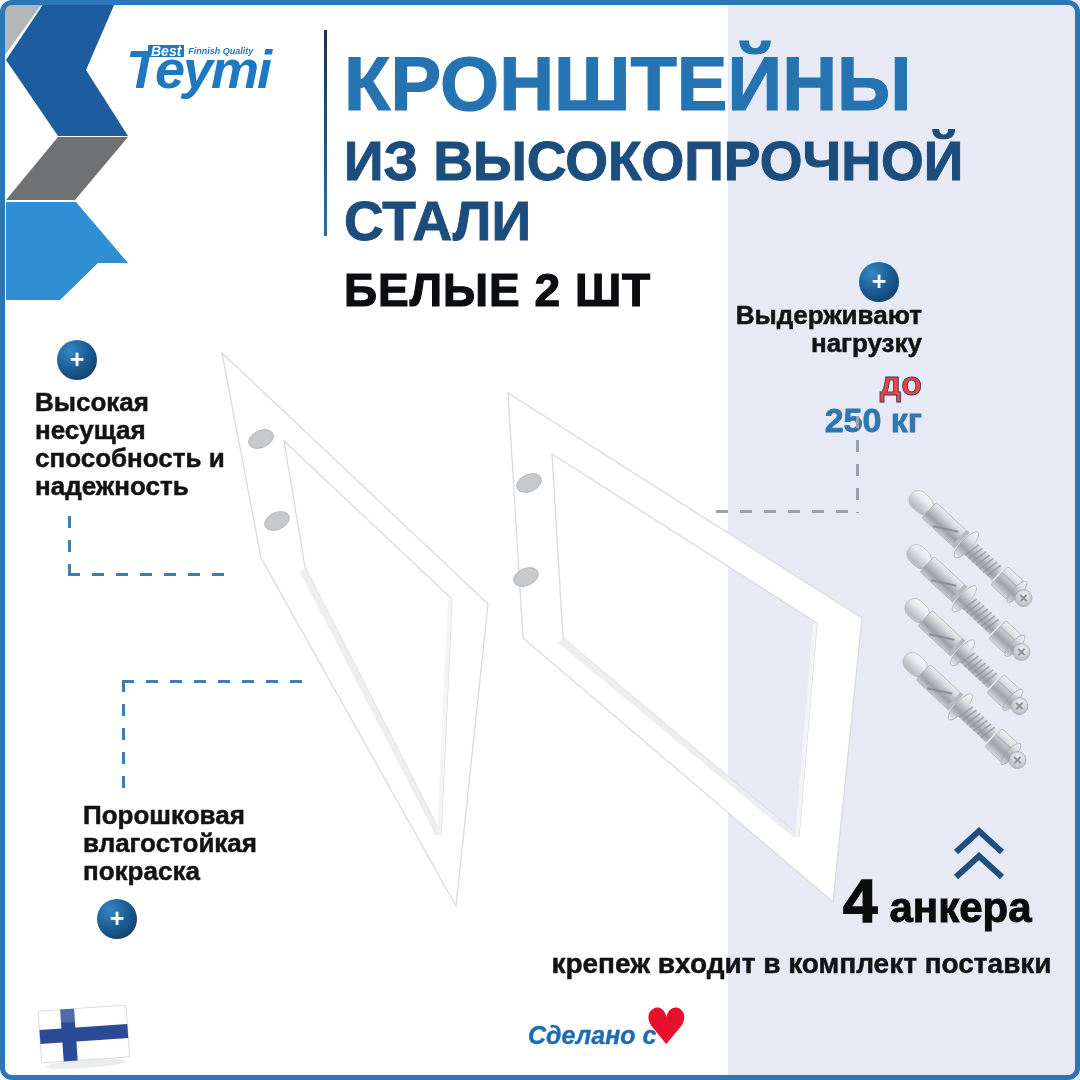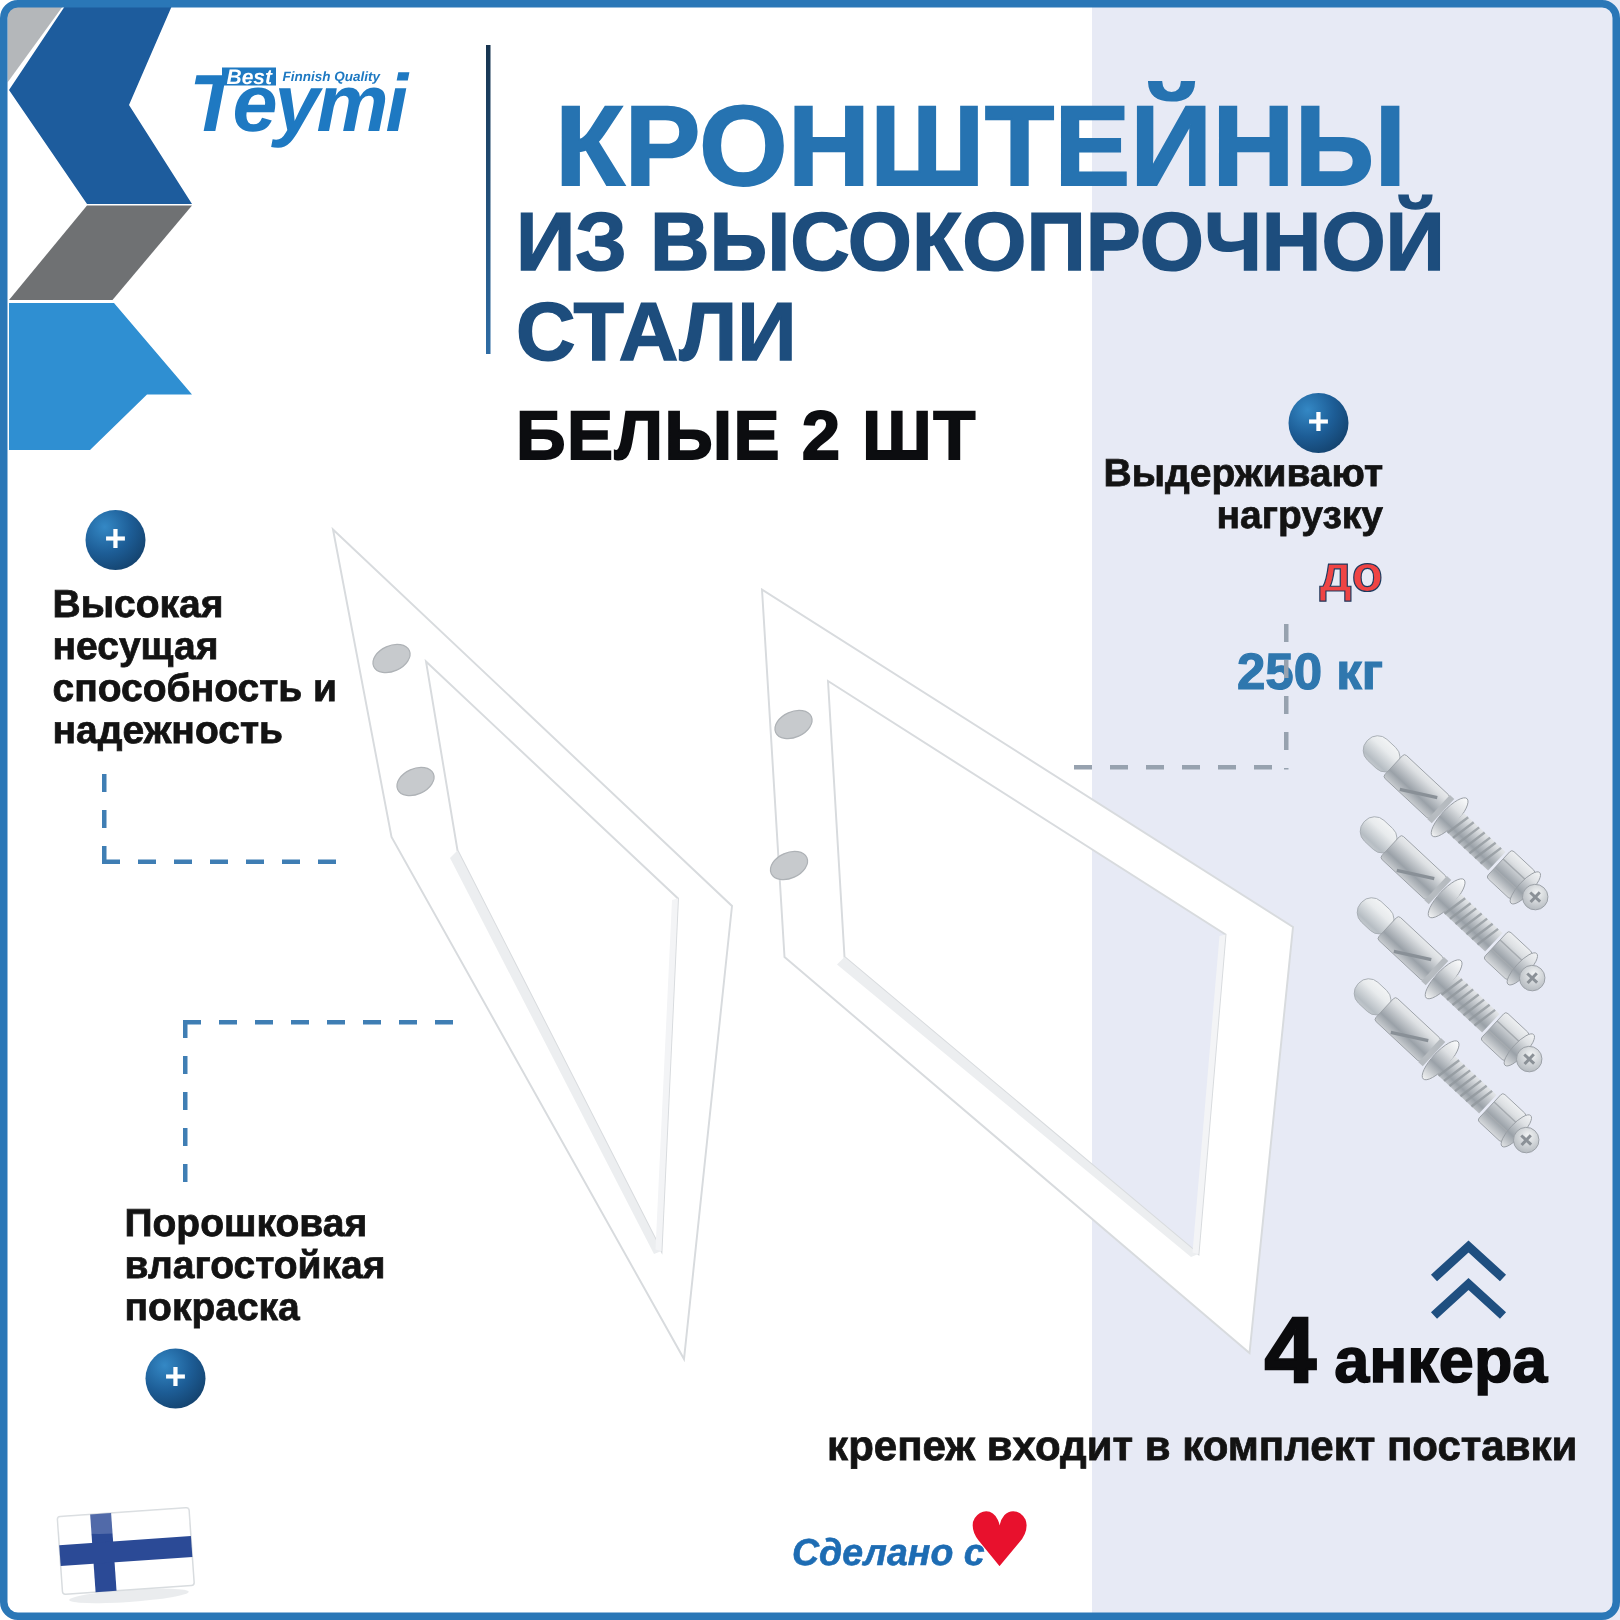"КРОНШТЕЙНЫ" .t1 { margin-left: 26px -> none; top: 60px -> 46px }
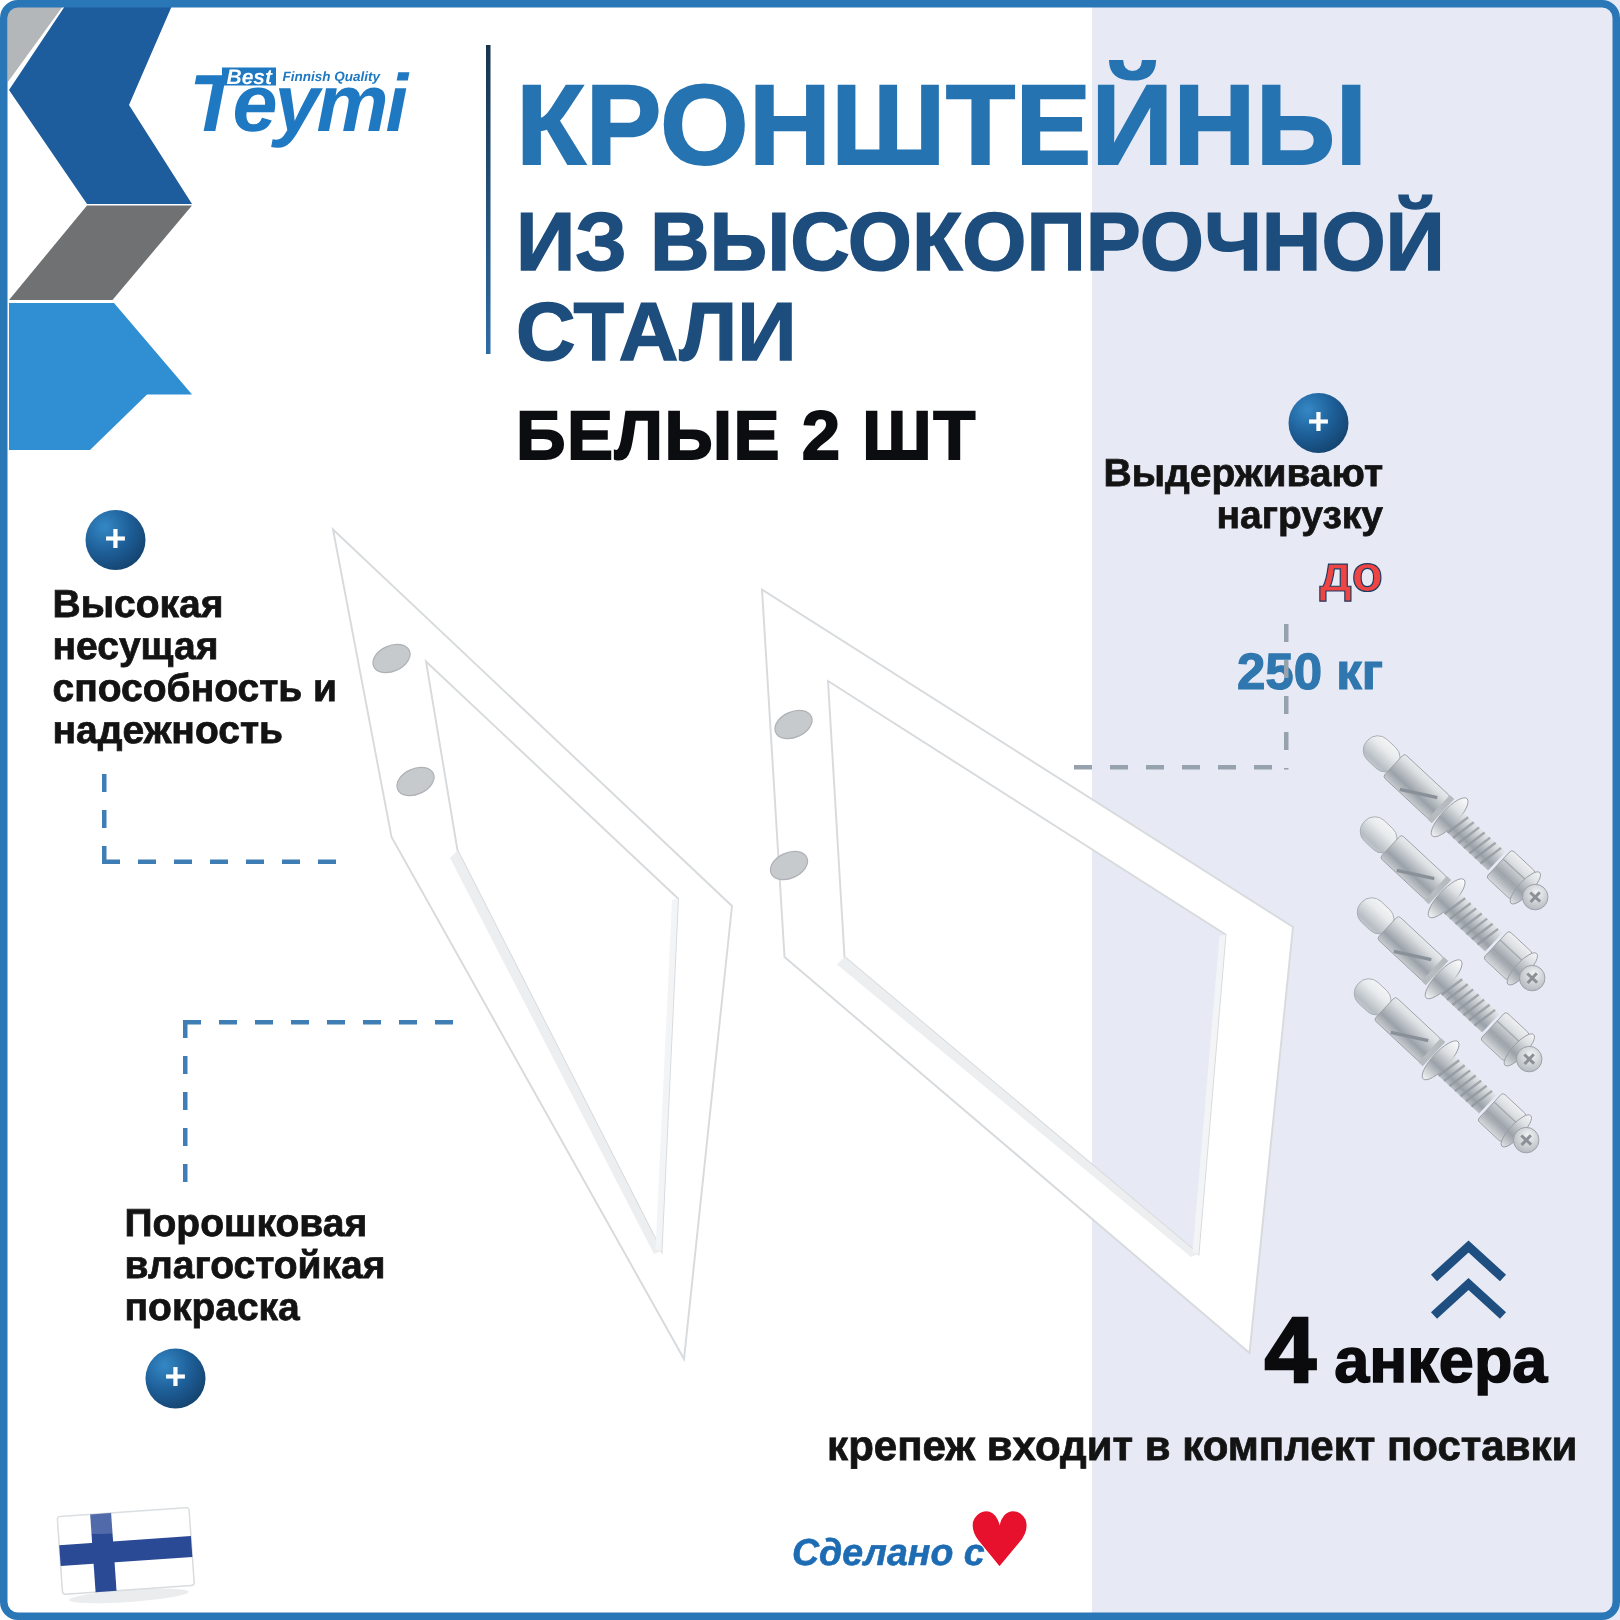"250 кг" .load-value .vv { margin-top: 28px -> none }
